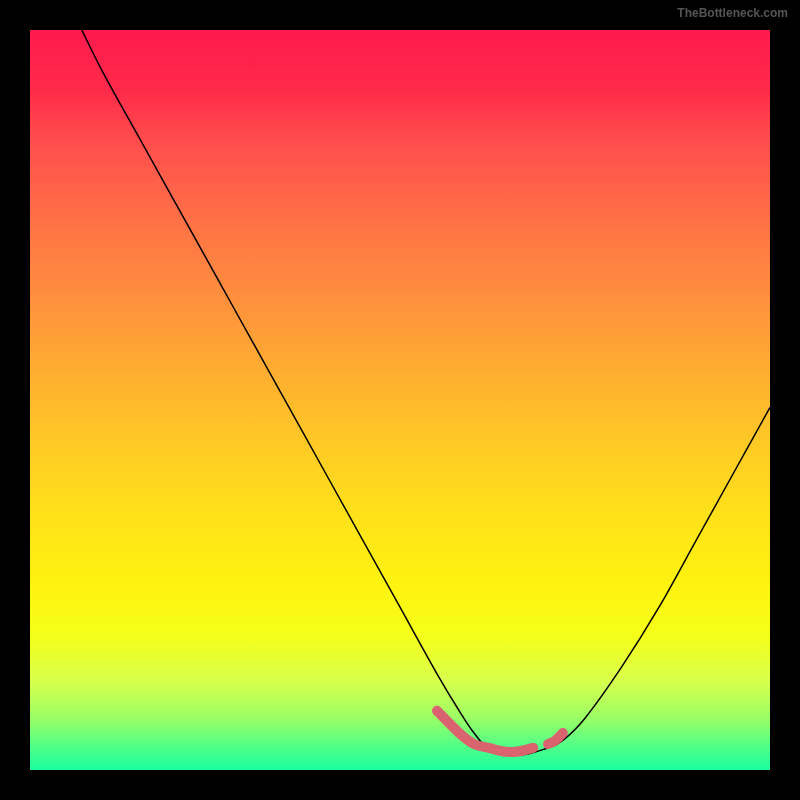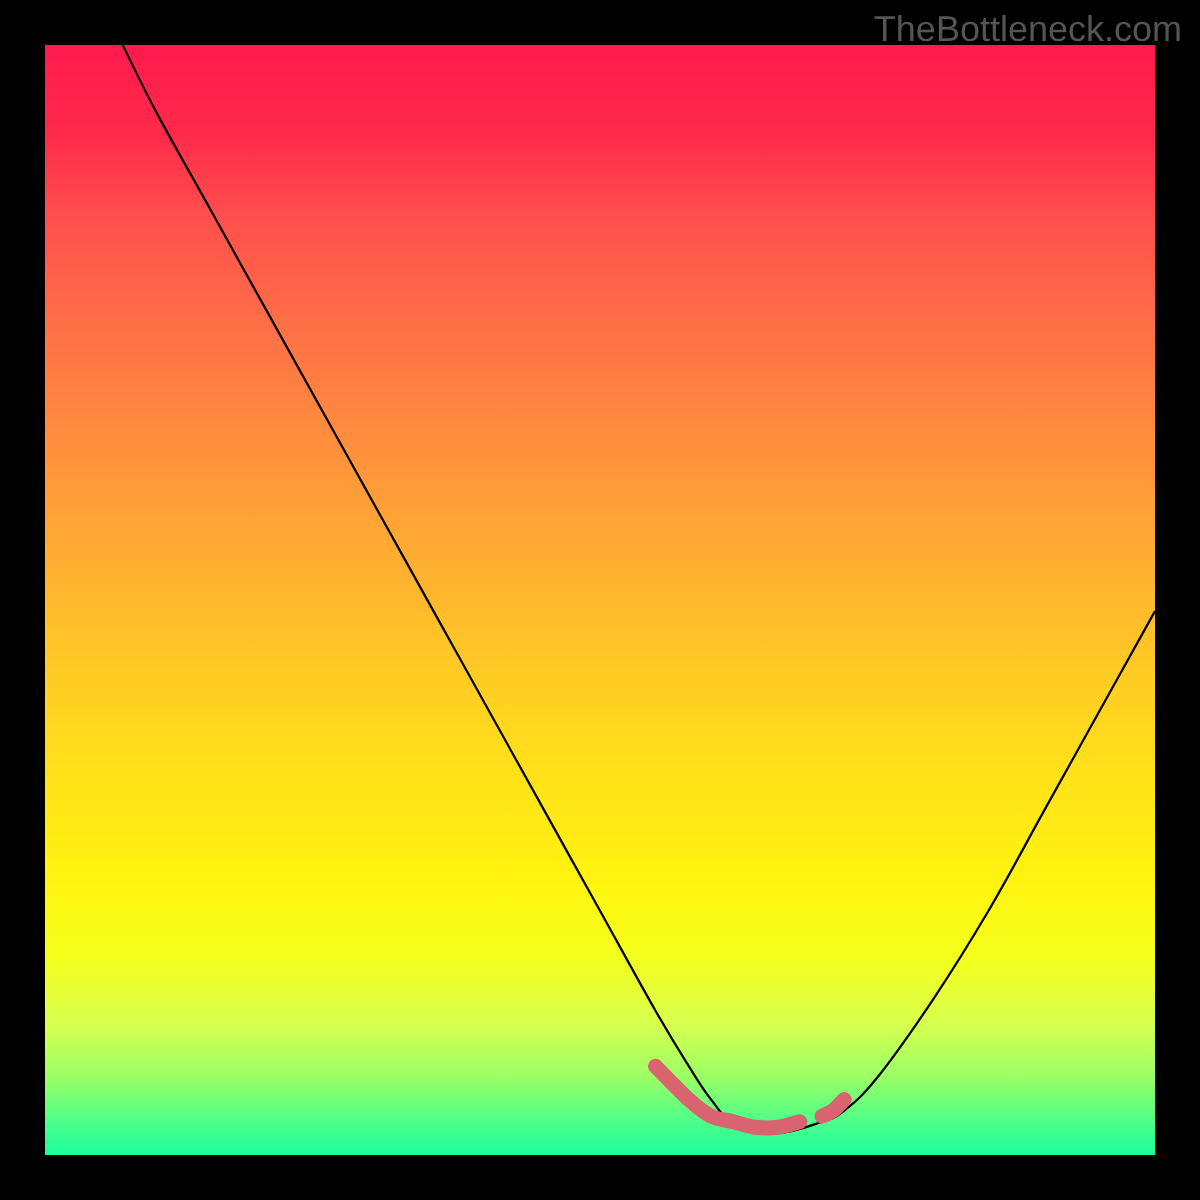"TheBottleneck.com" .watermark { font-size: 24px -> 12px; font-weight: 400 -> 700 }
